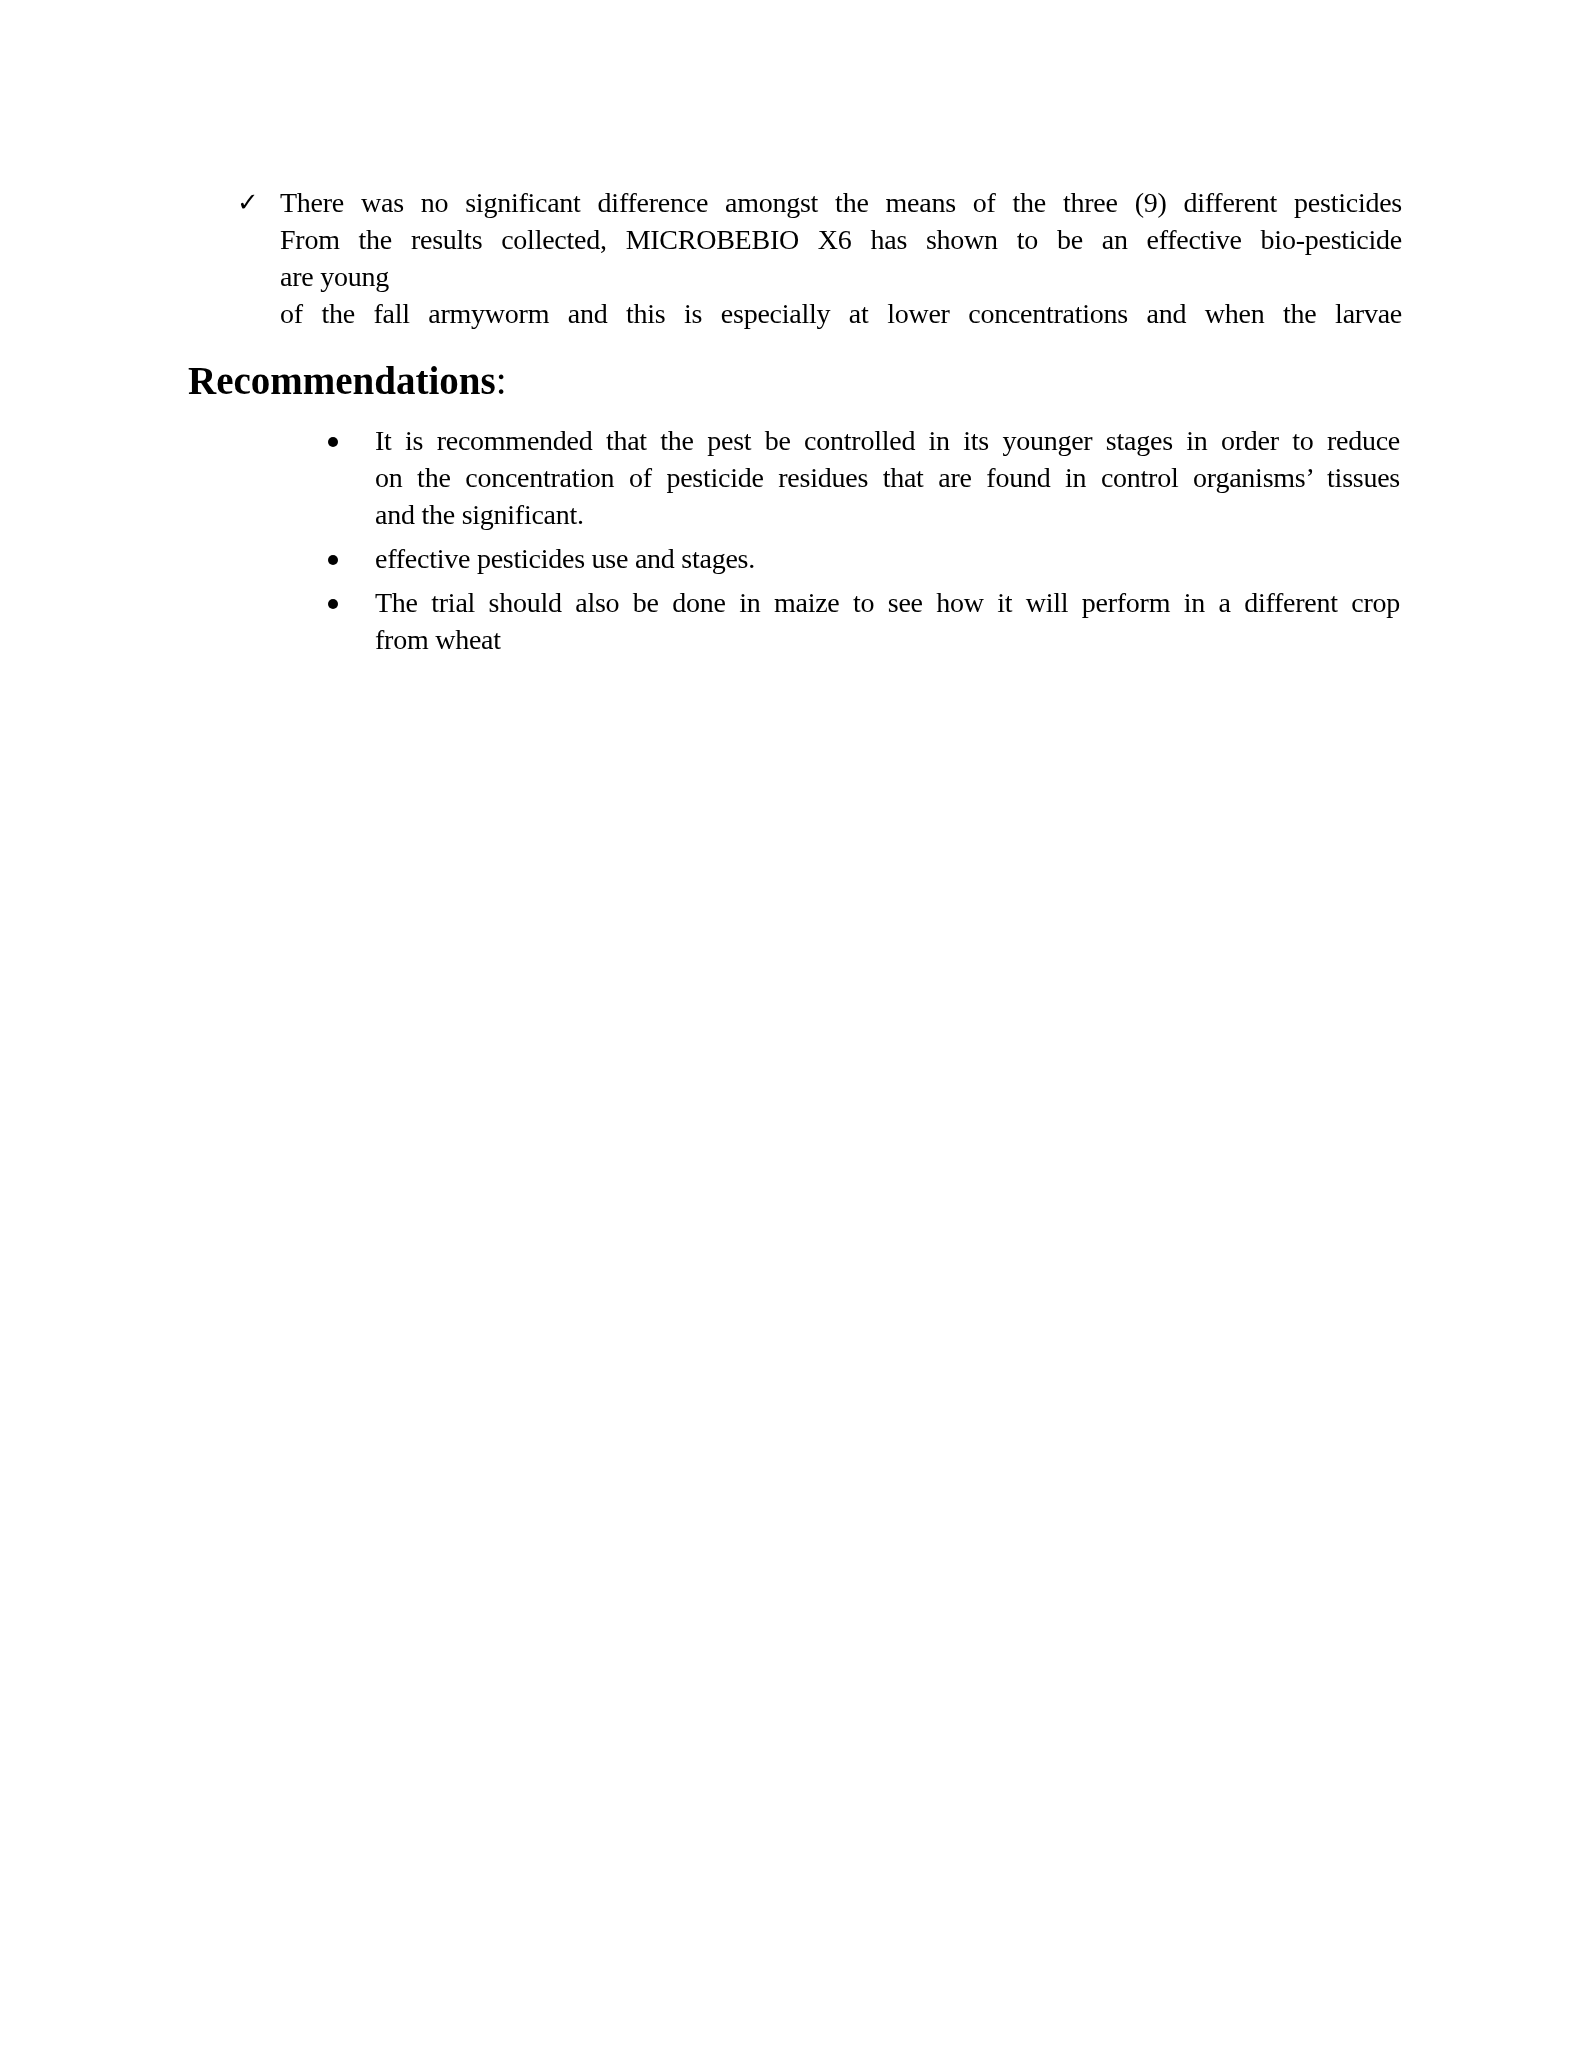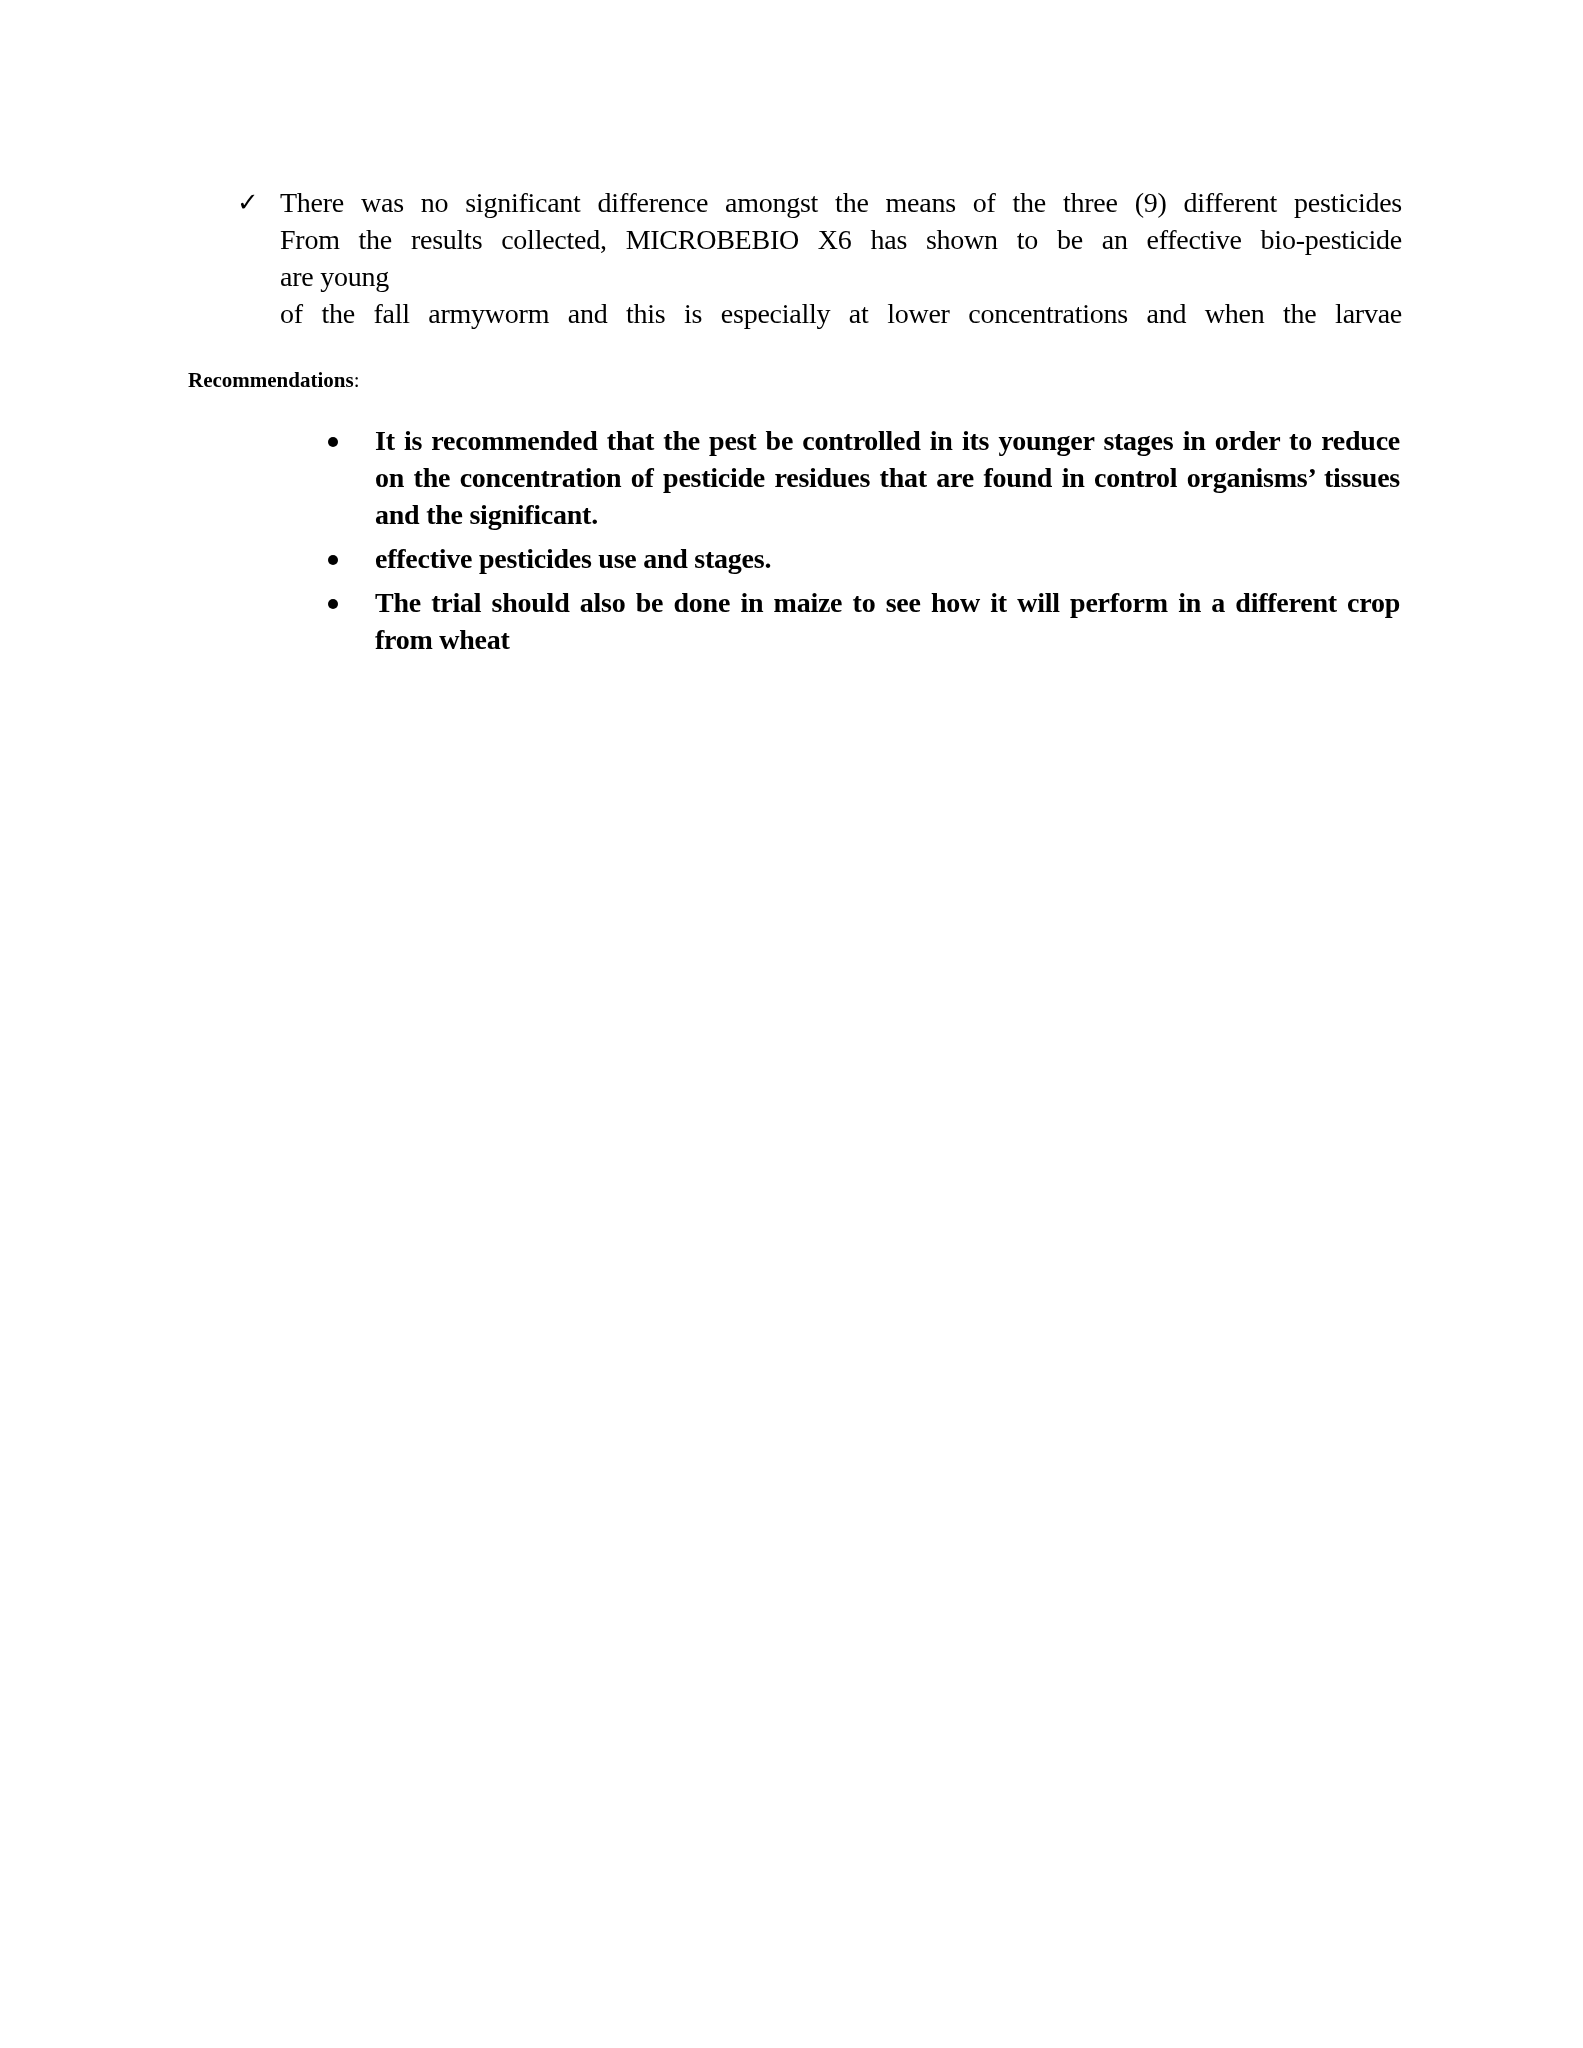"Recommendations:" .rec-heading { font-size: 21px -> 39px }
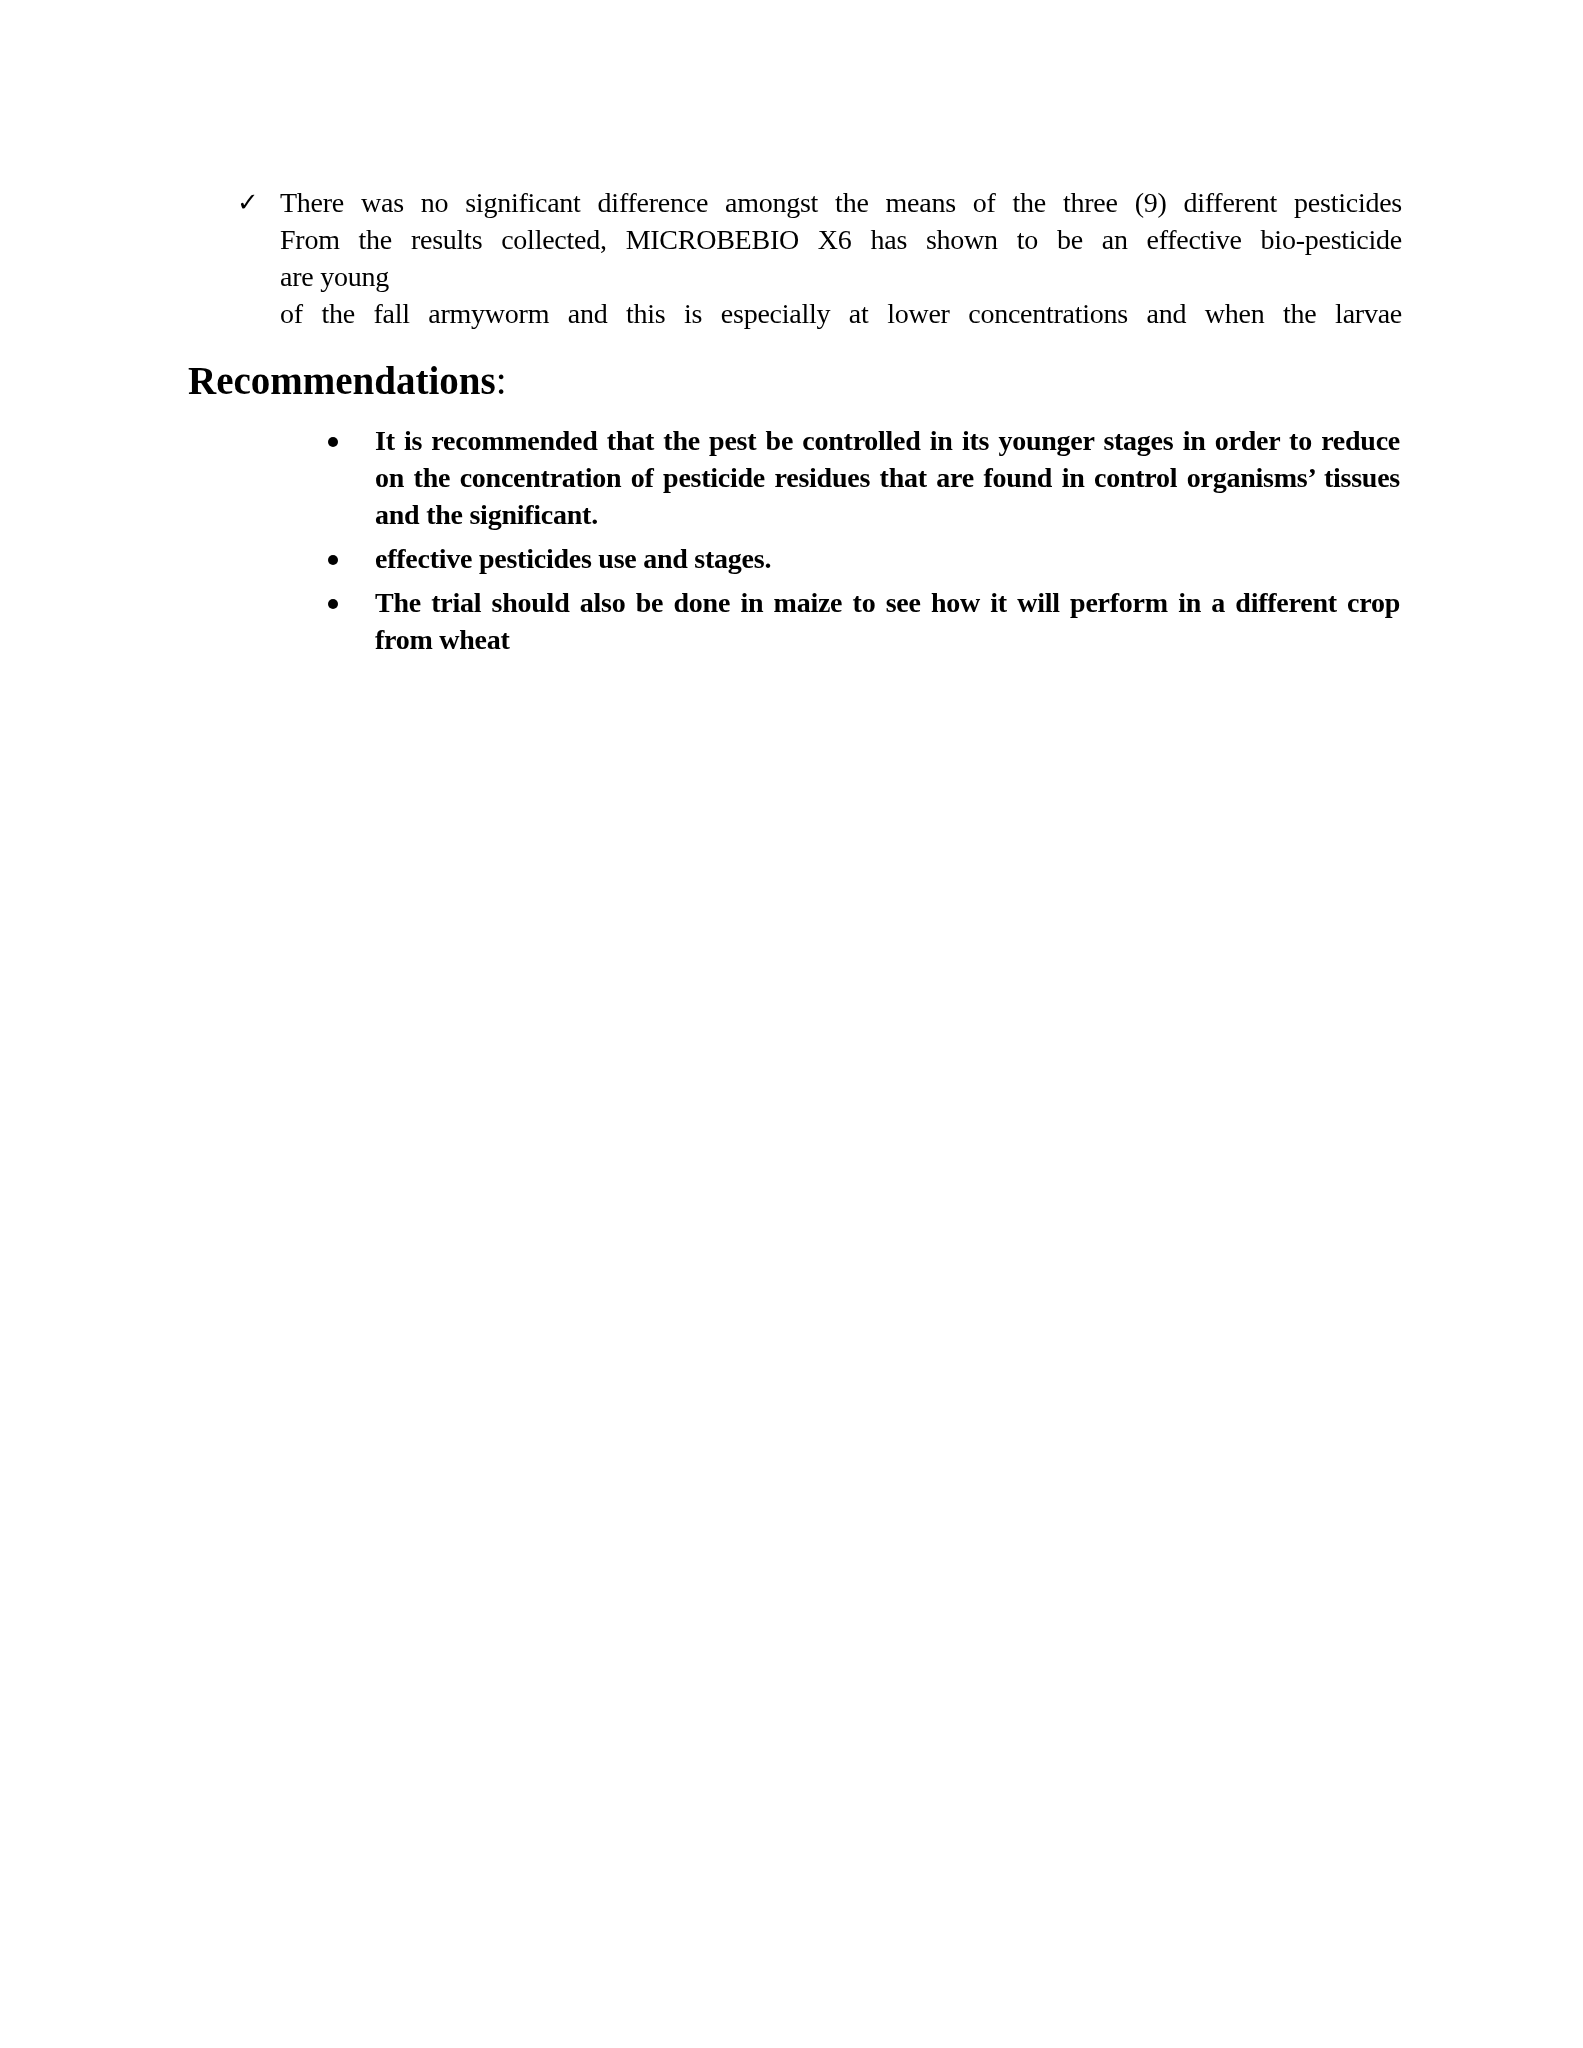"It is recommended that the" .rec-body { font-weight: bold -> none }
